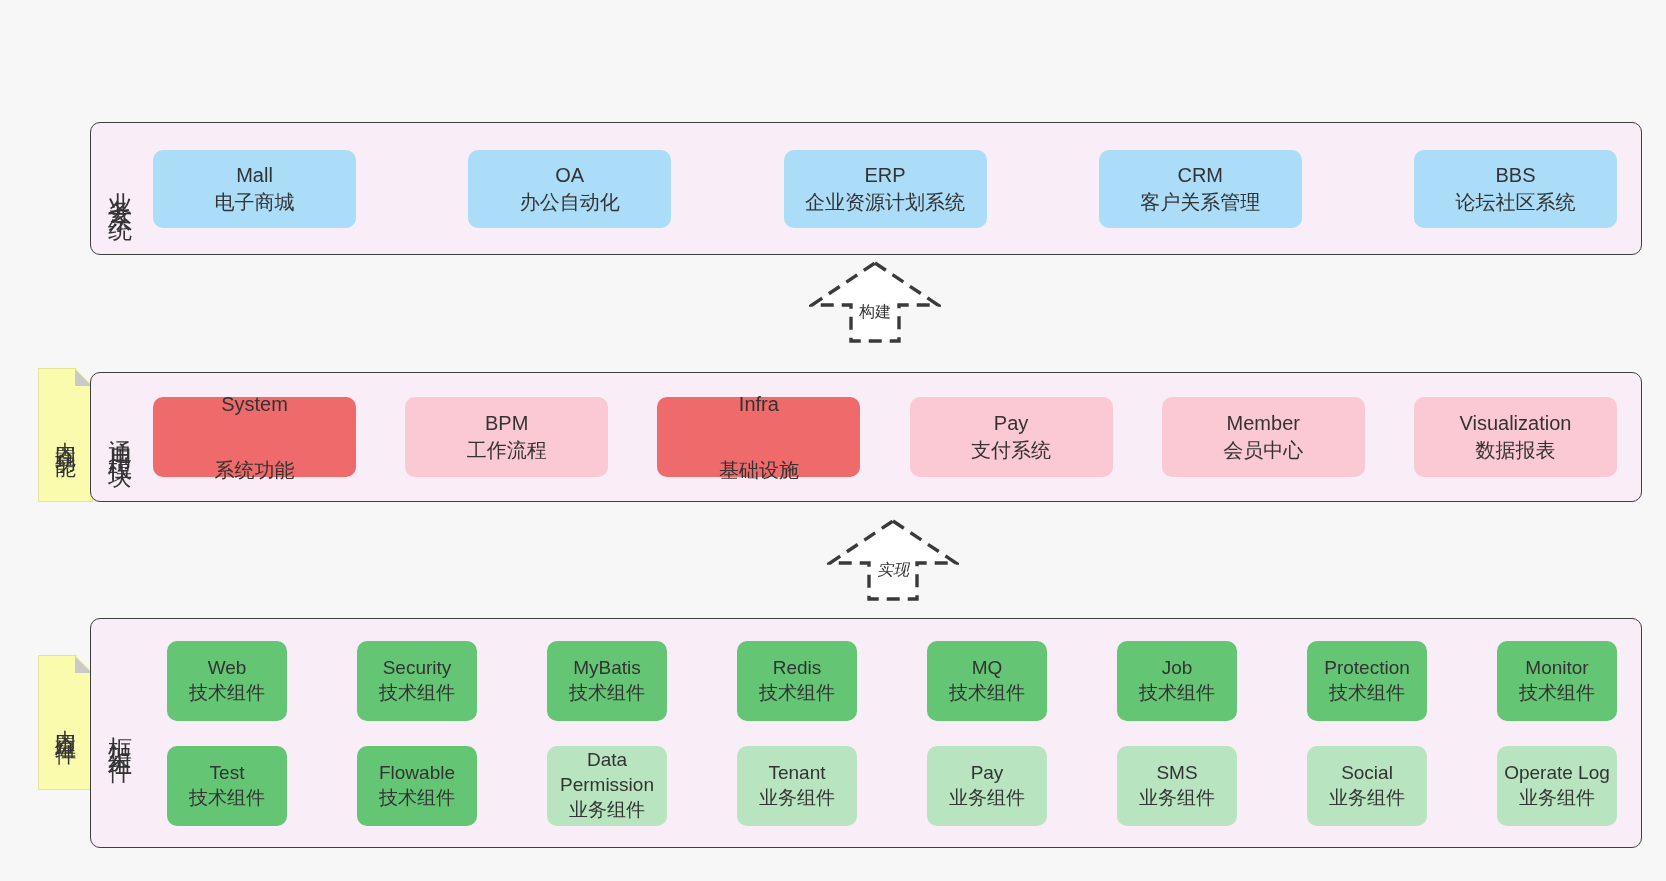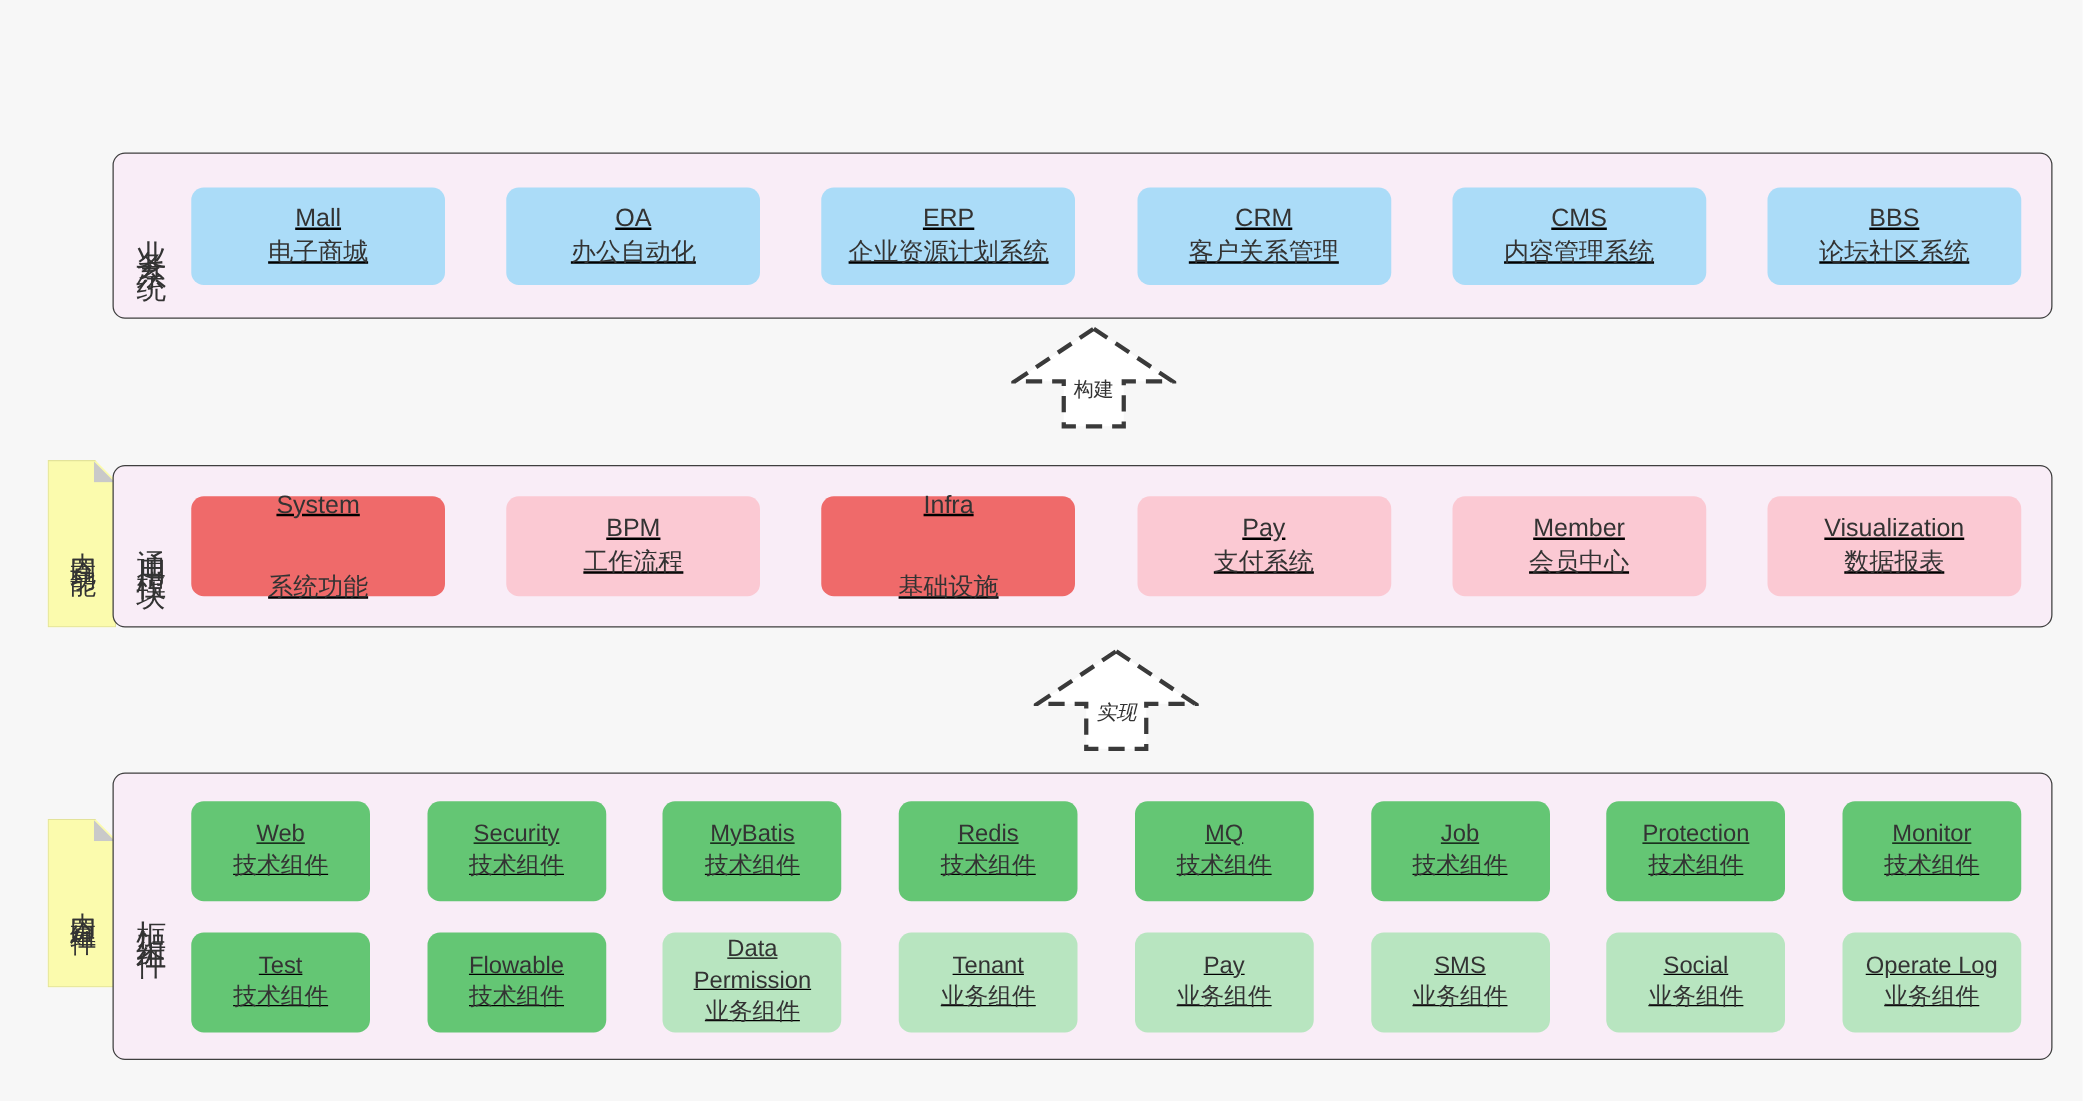"Mall" .rows { text-decoration: underline -> none }
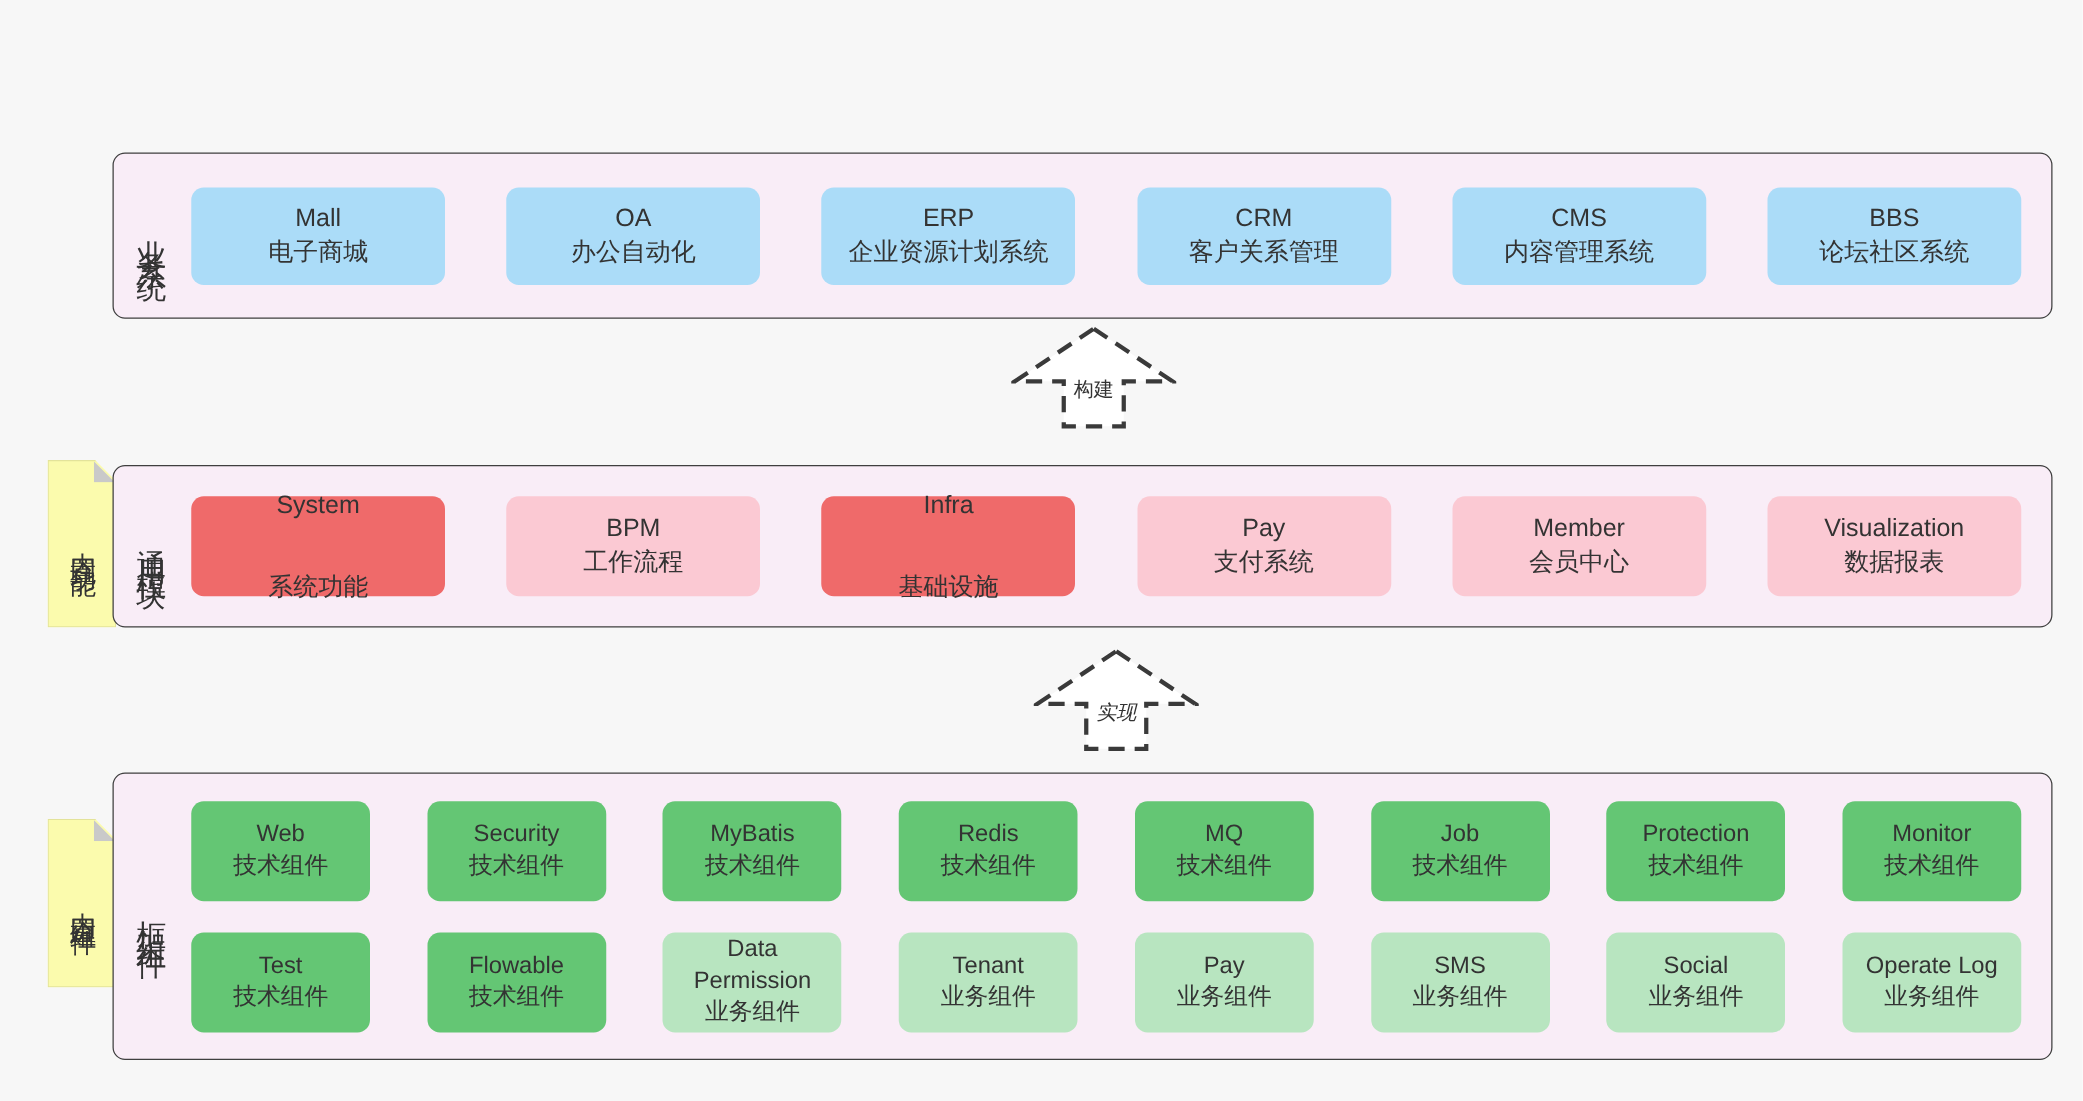"CMS" div.box { html: <div> <div>CMS</div> <div>内容管理系统</div> </div> -> none }
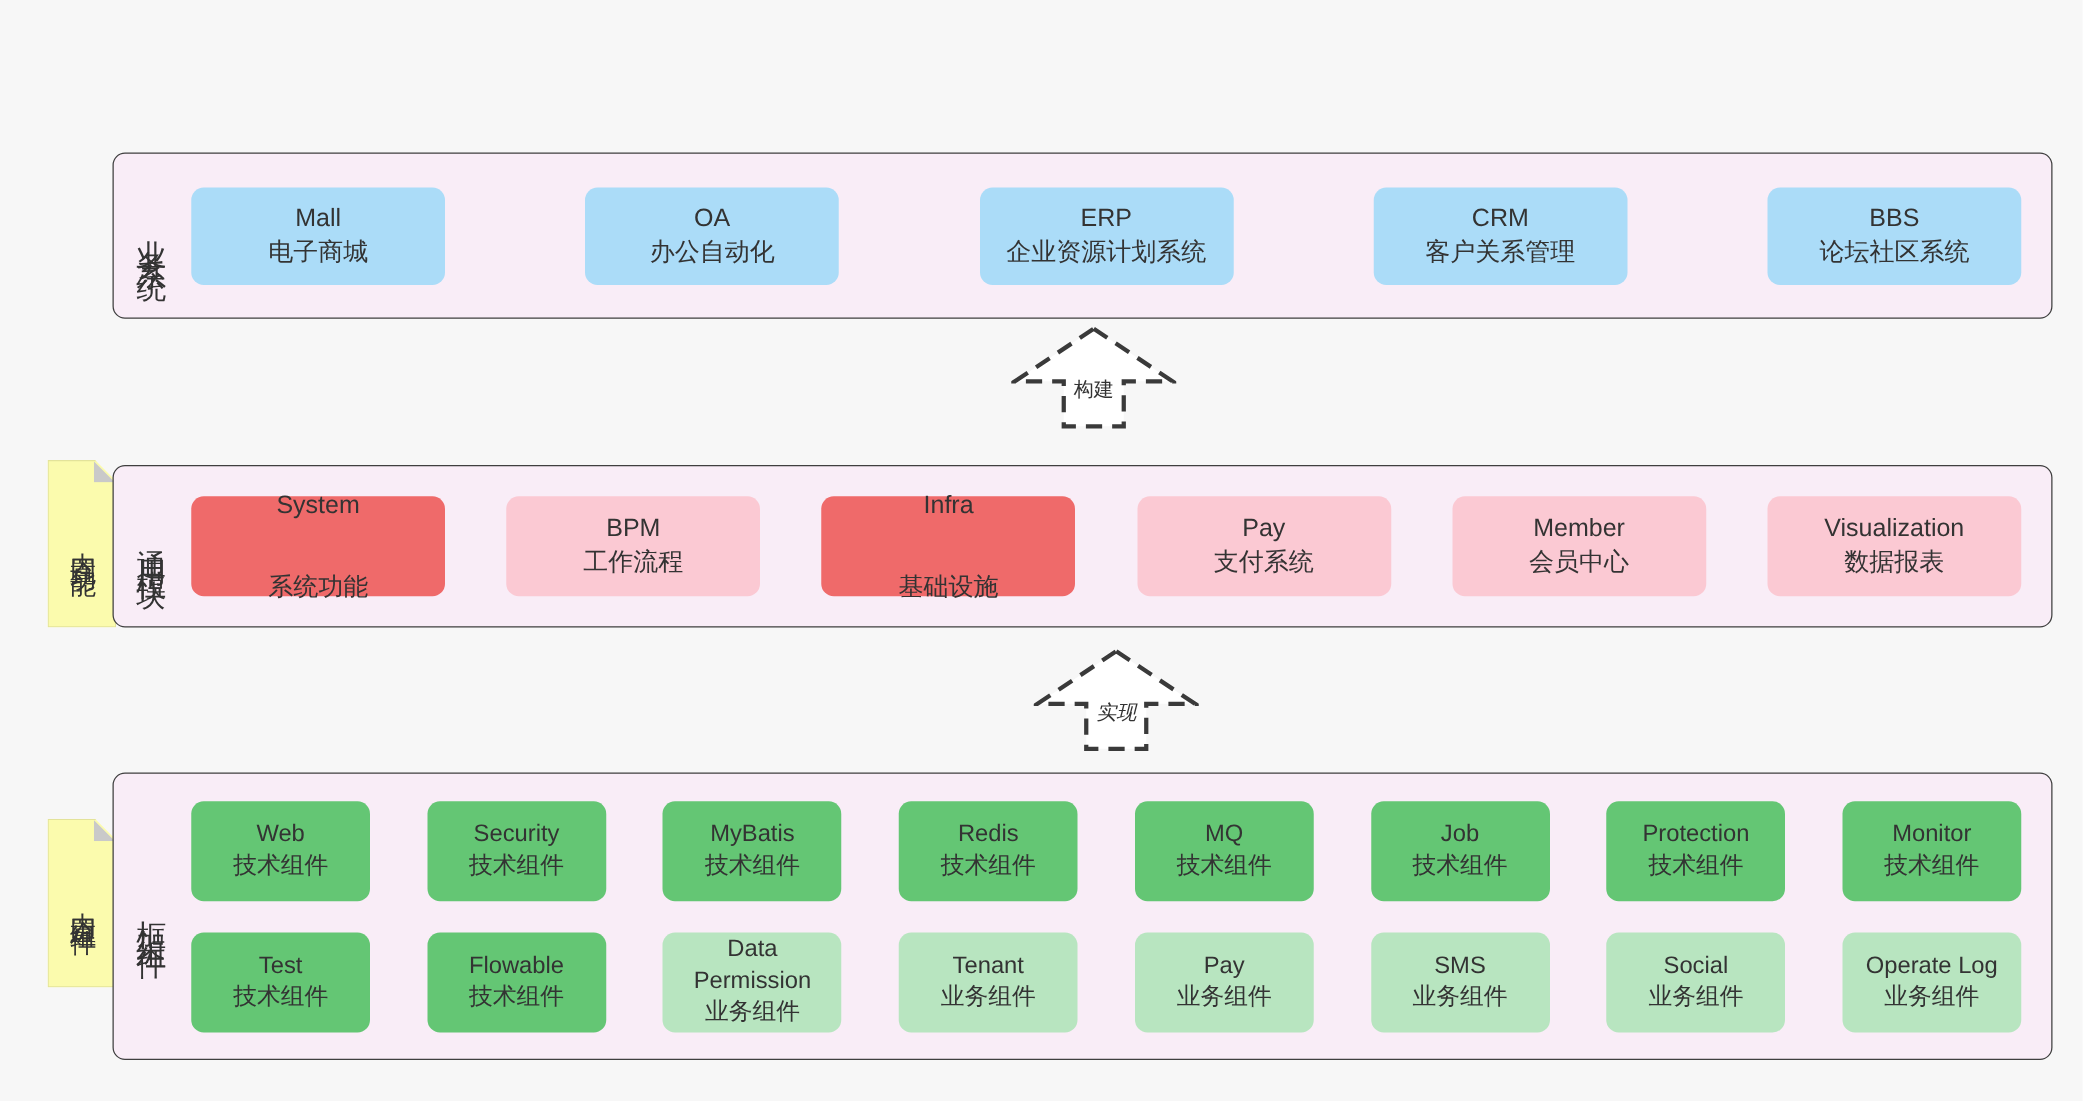"Web" .band-3 .box { margin-left: none -> 14px; width: 143px -> 120px }
